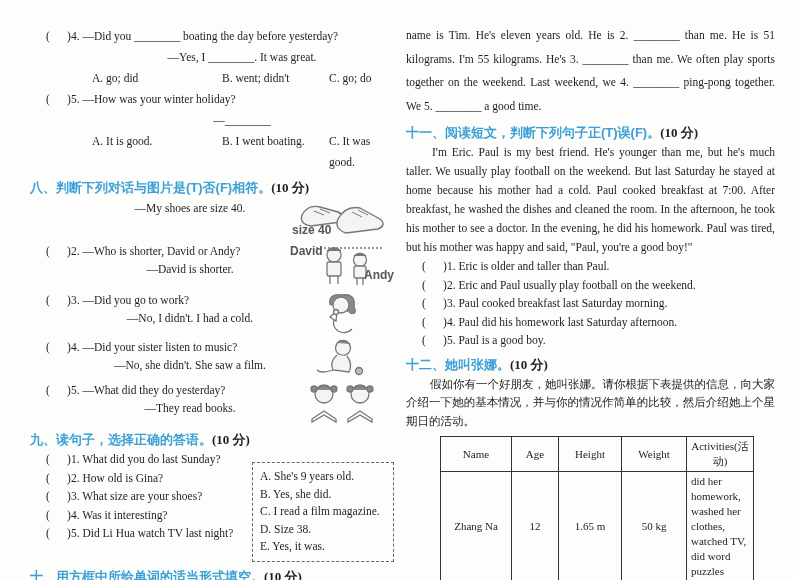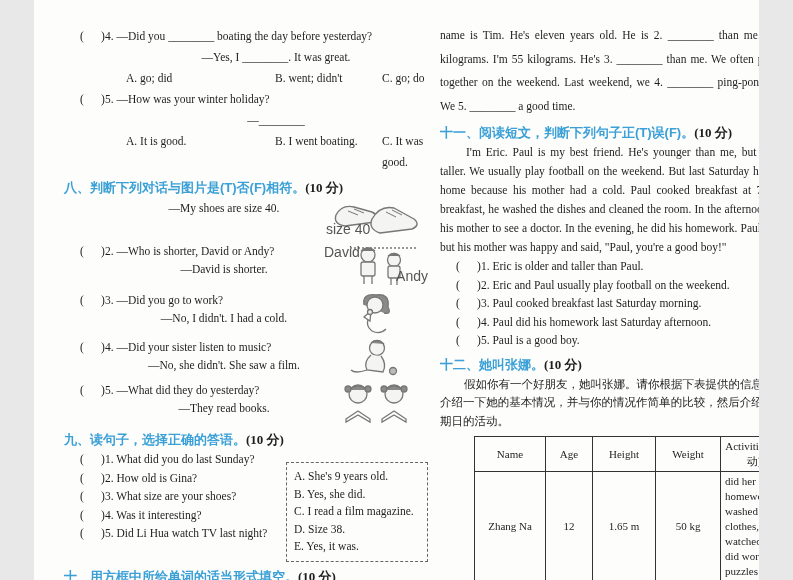"( )4. —Did you ________" .page { padding-left: 6px -> none; width: 719px -> 793px }
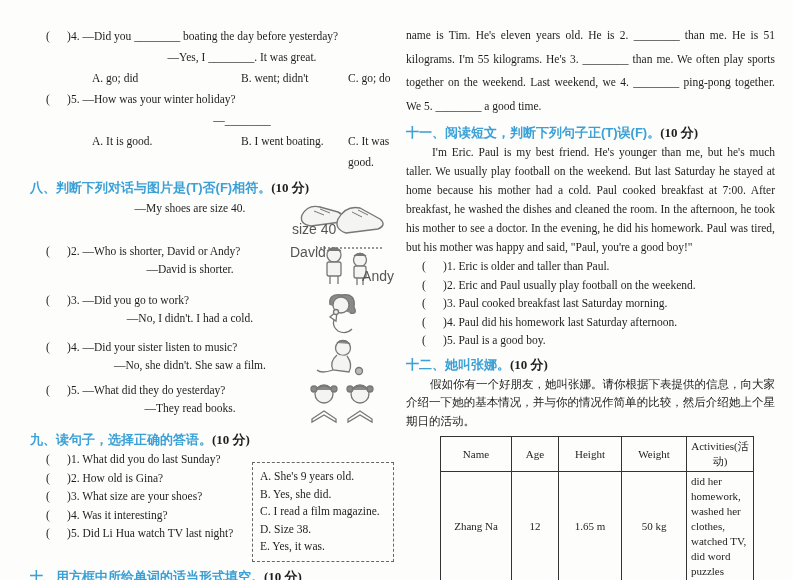"B. went; didn't" .opts .o2 { margin-left: 19px -> none }
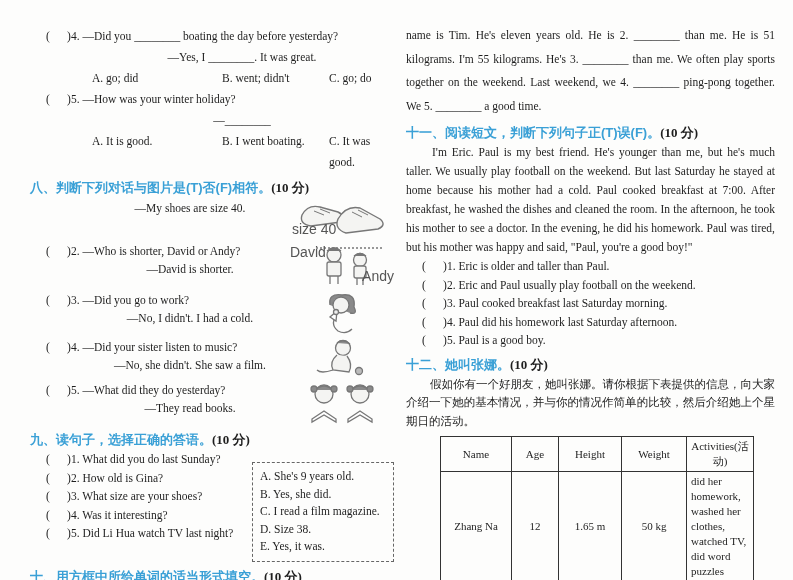"size 40" .imglabel { font-size: 14px -> 12px; font-weight: none -> bold }
